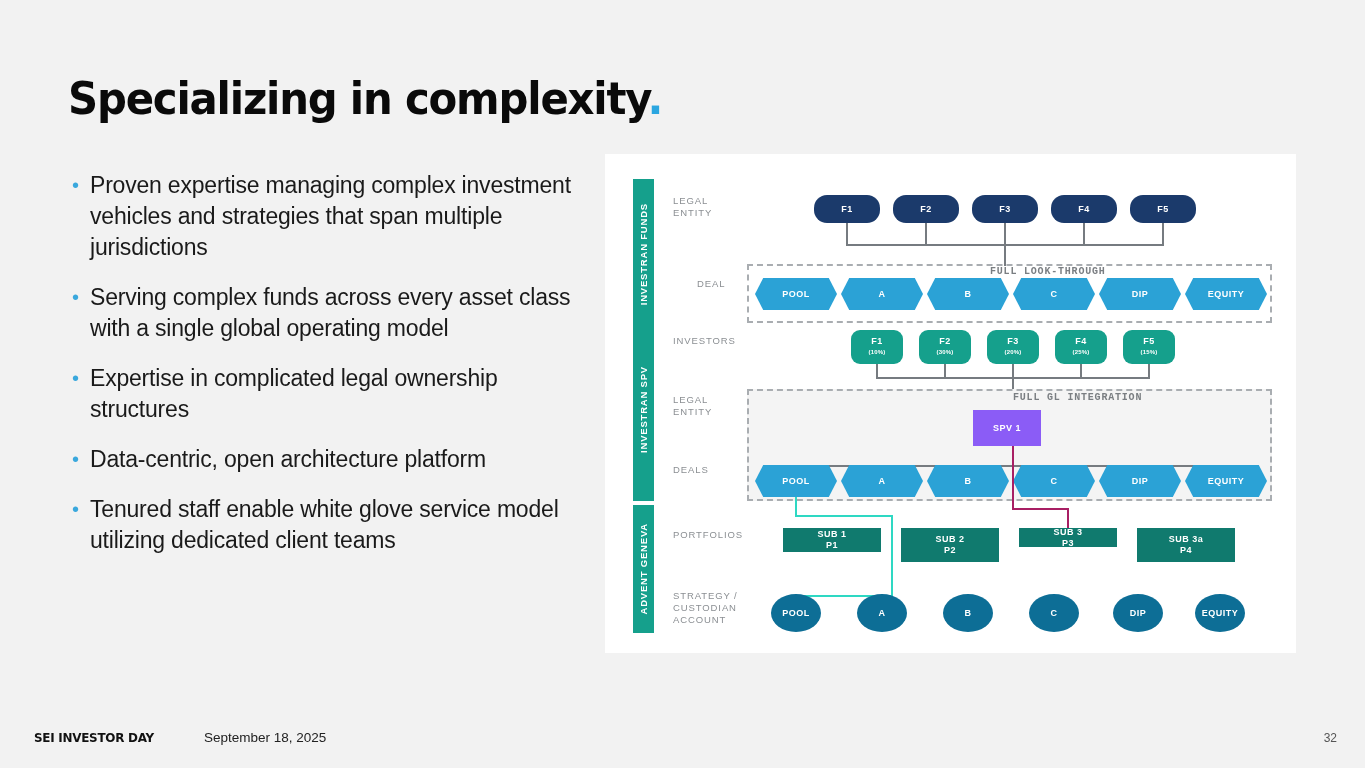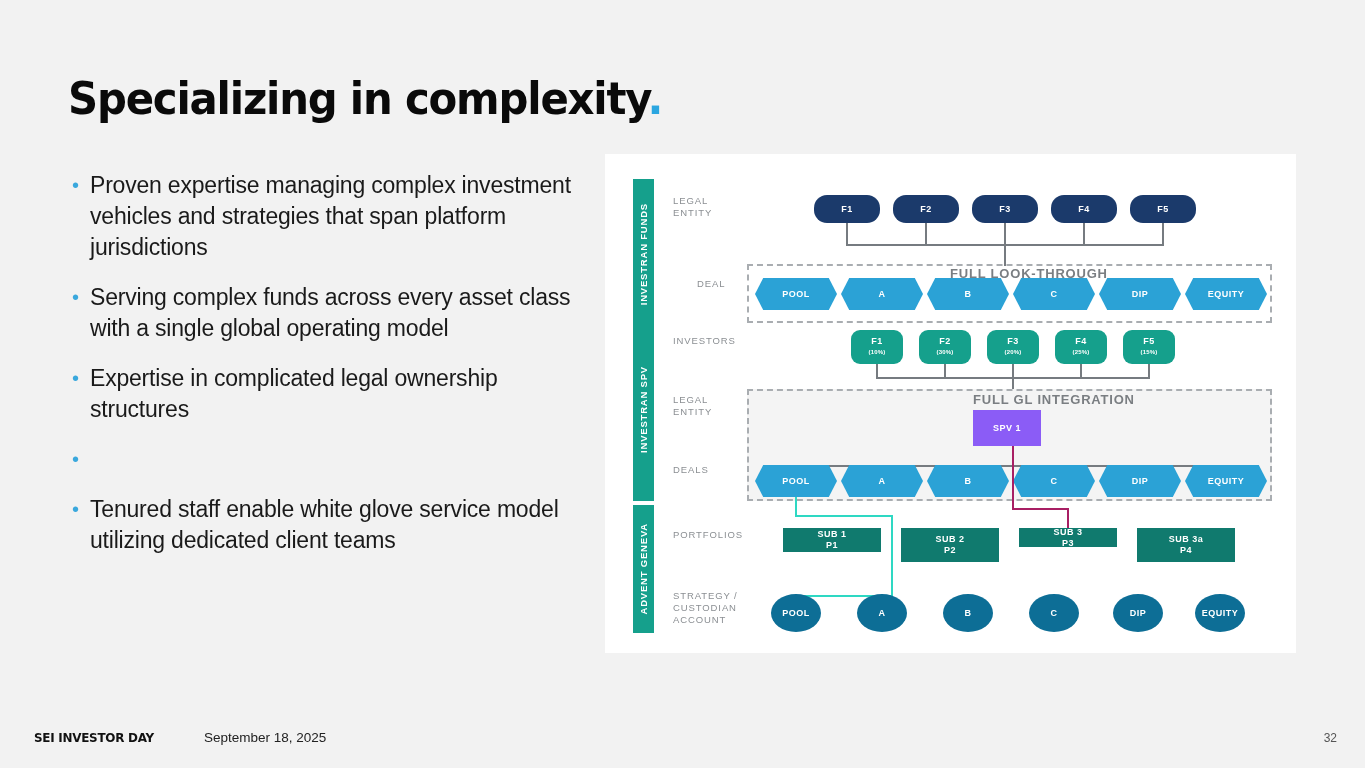"Proven expertise managing complex" div.bullet-text { text: platform -> multiple }
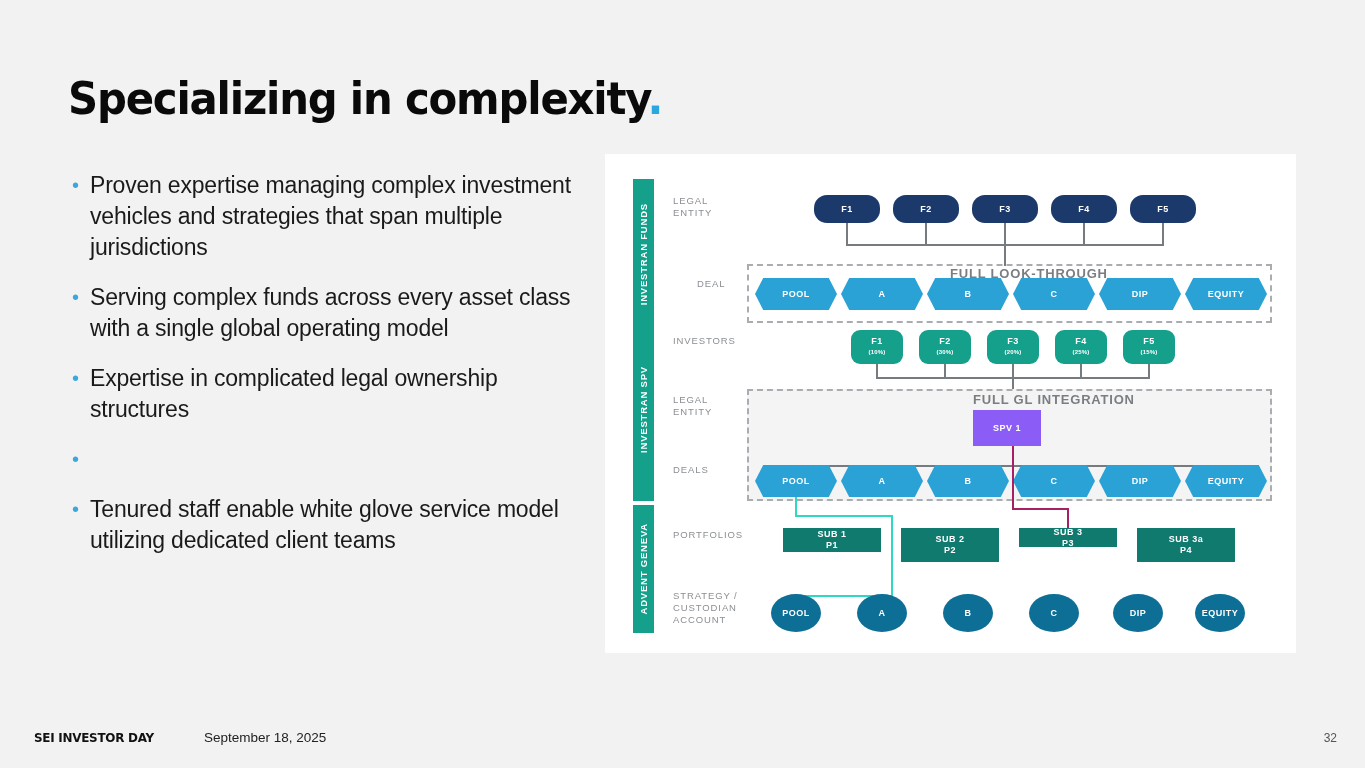"FULL LOOK-THROUGH" .region-label { font-family: Liberation Sans, sans-serif -> Liberation Mono, monospace; font-size: 13px -> 10px; margin-left: none -> 40px }
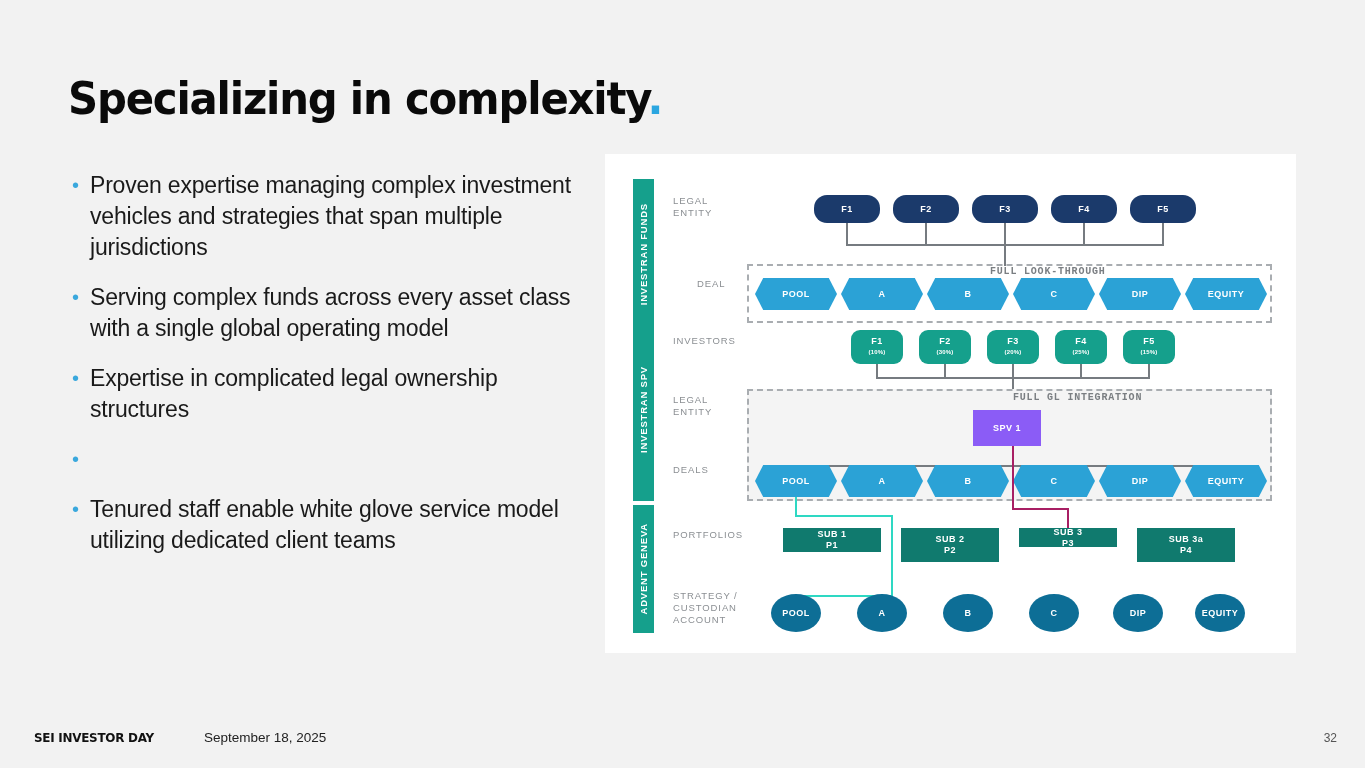"Data-centric, open architecture platform" div.bullet-text { html: none -> <div>Data-centric, open architecture platform</div> }
